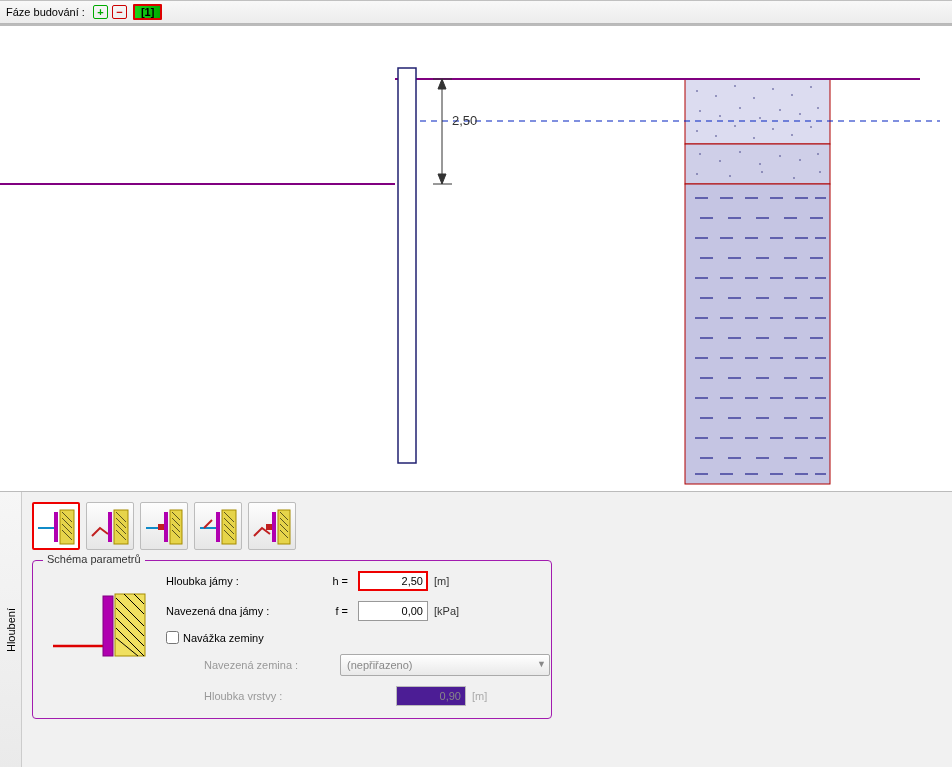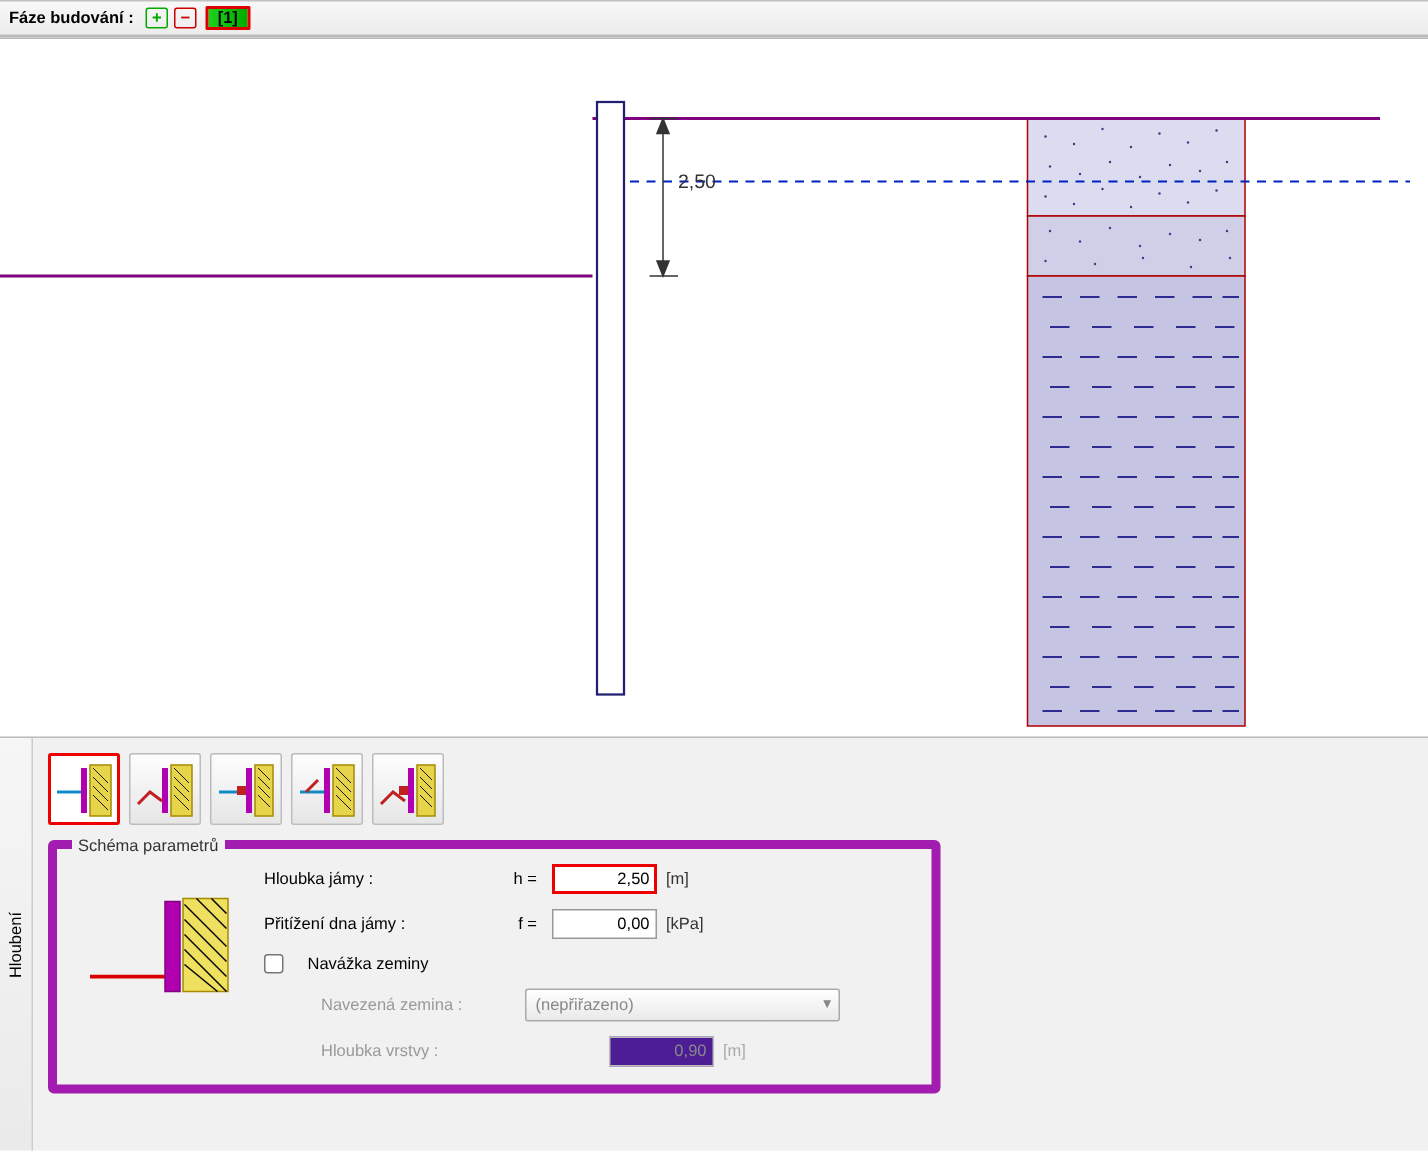"Fáze budování :" .toolbar-label { font-weight: bold -> normal }
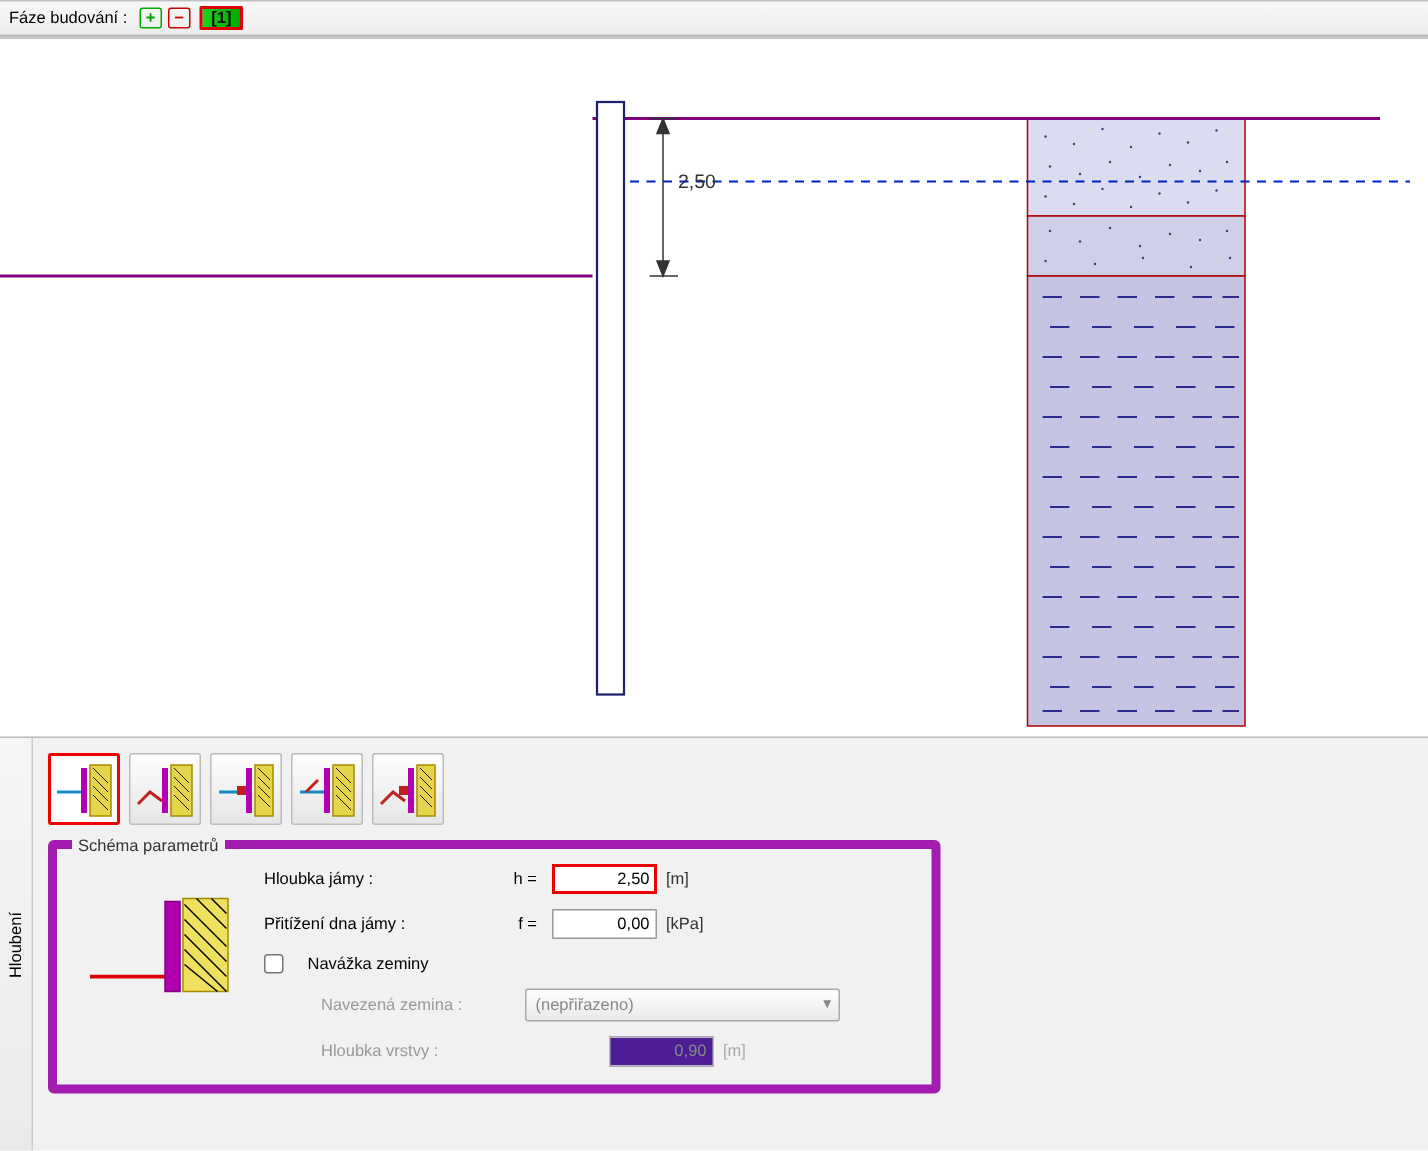"Schéma parametrů" .group { border: 6px solid #a21caf -> 1px solid #a21caf; width: 595px -> 520px }
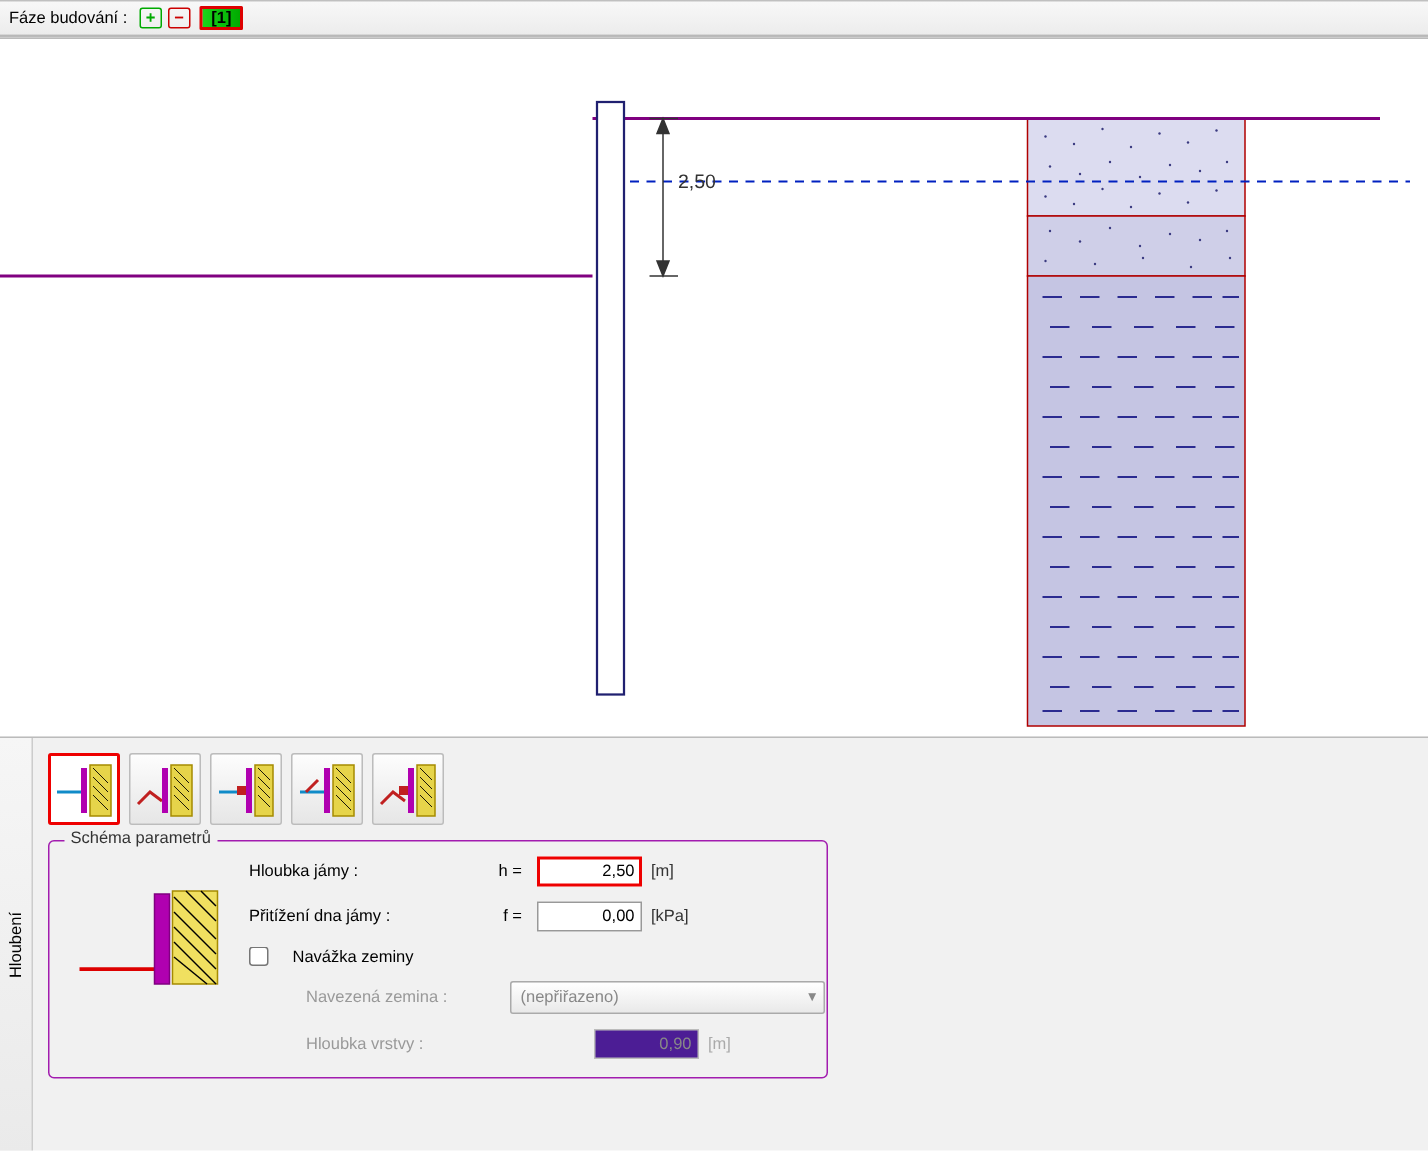"Přitížení dna jámy :" span.field-label { text: Přitížení -> Navezená }
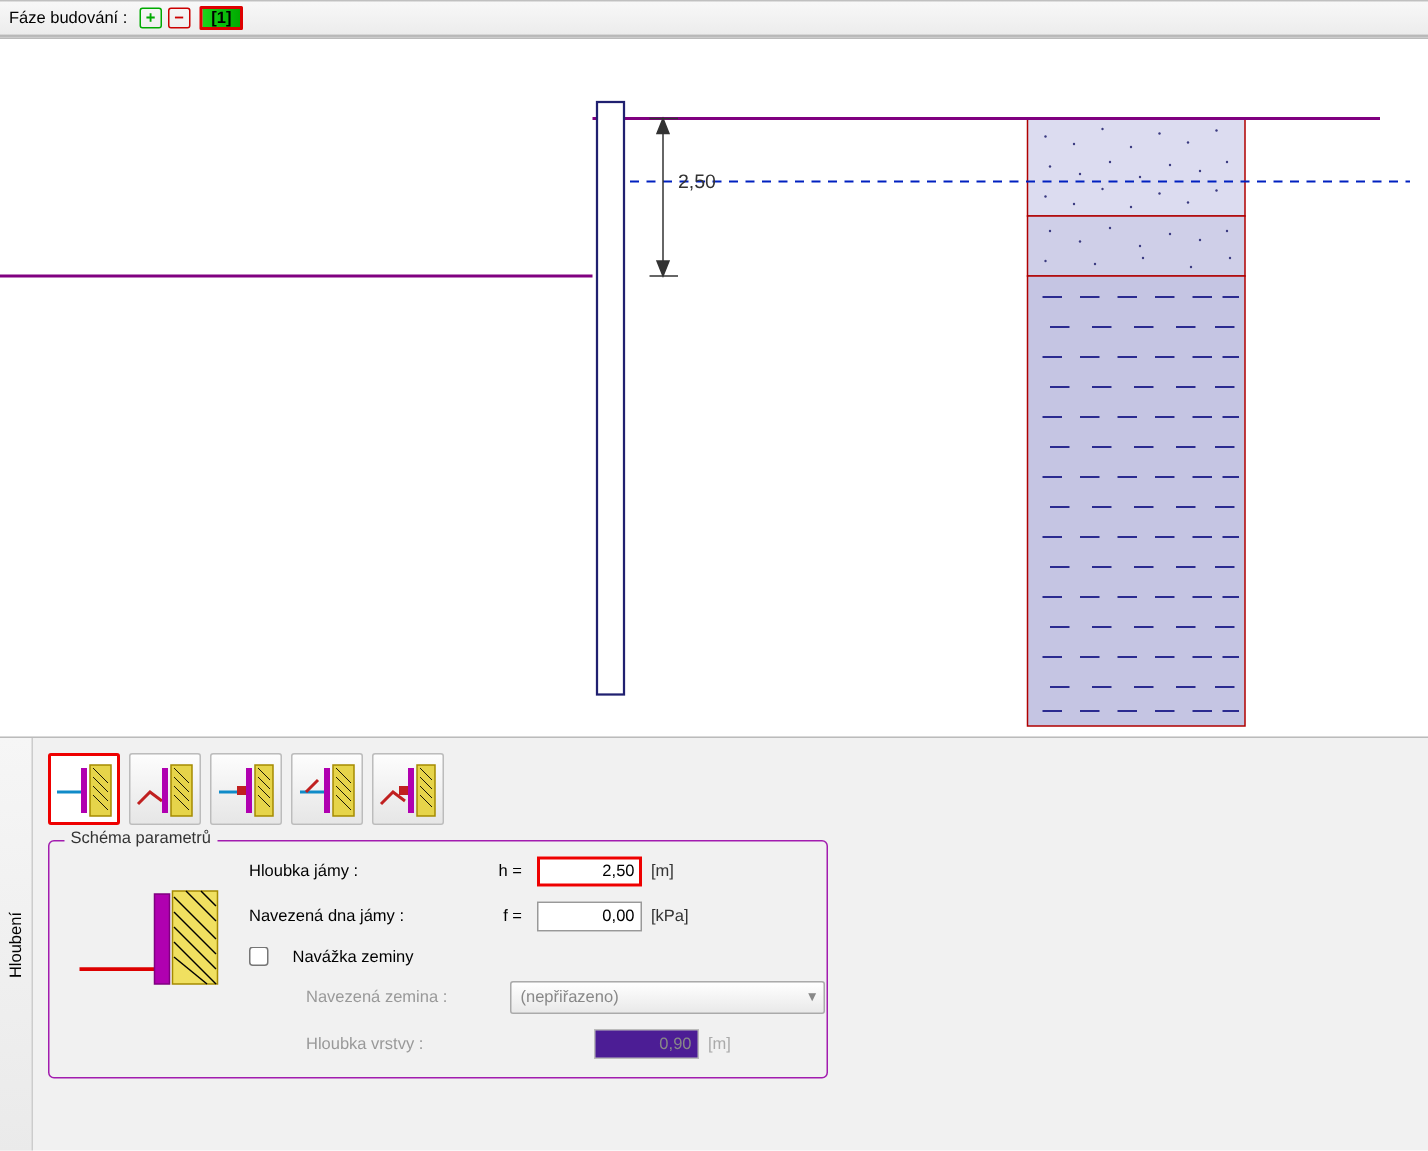"Navážka zeminy" .chk { gap: 16px -> 4px }
